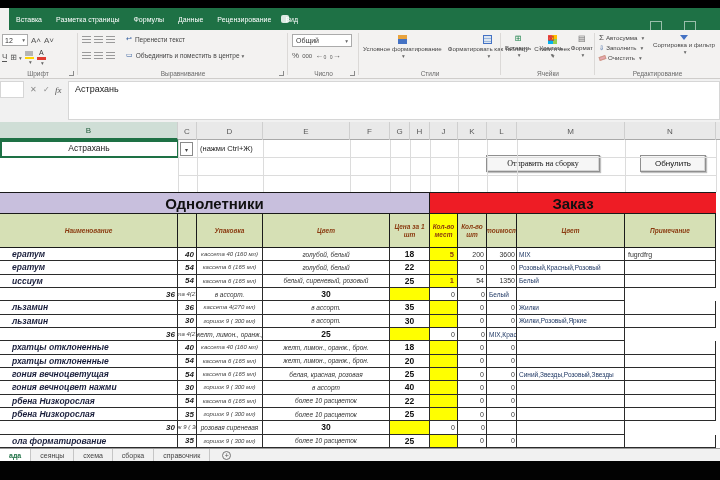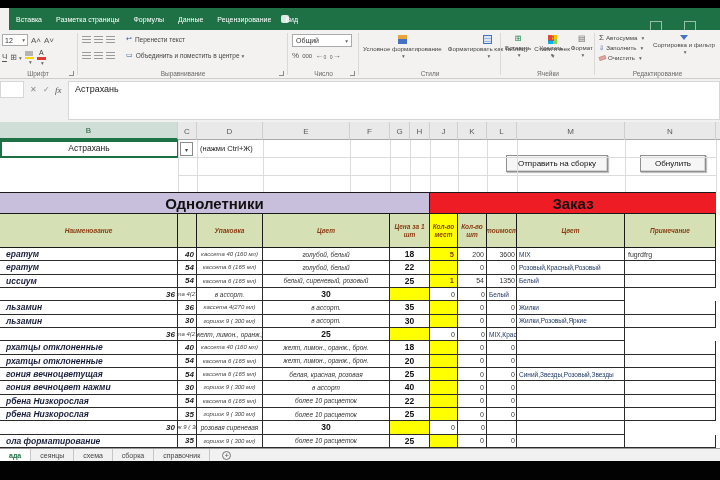"Отправить на сборку" div.xlbtn { font-family: none -> Liberation Serif, serif; left: 506px -> 486px; width: 102px -> 114px }
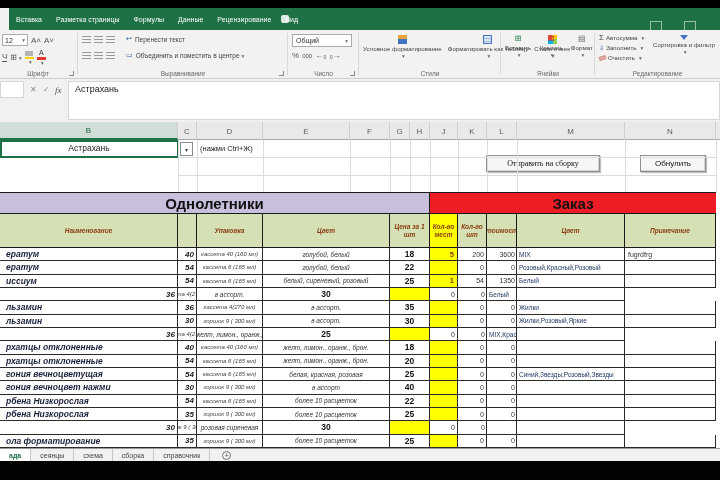"ератум" .c-name { padding-left: 6px -> 12px }
